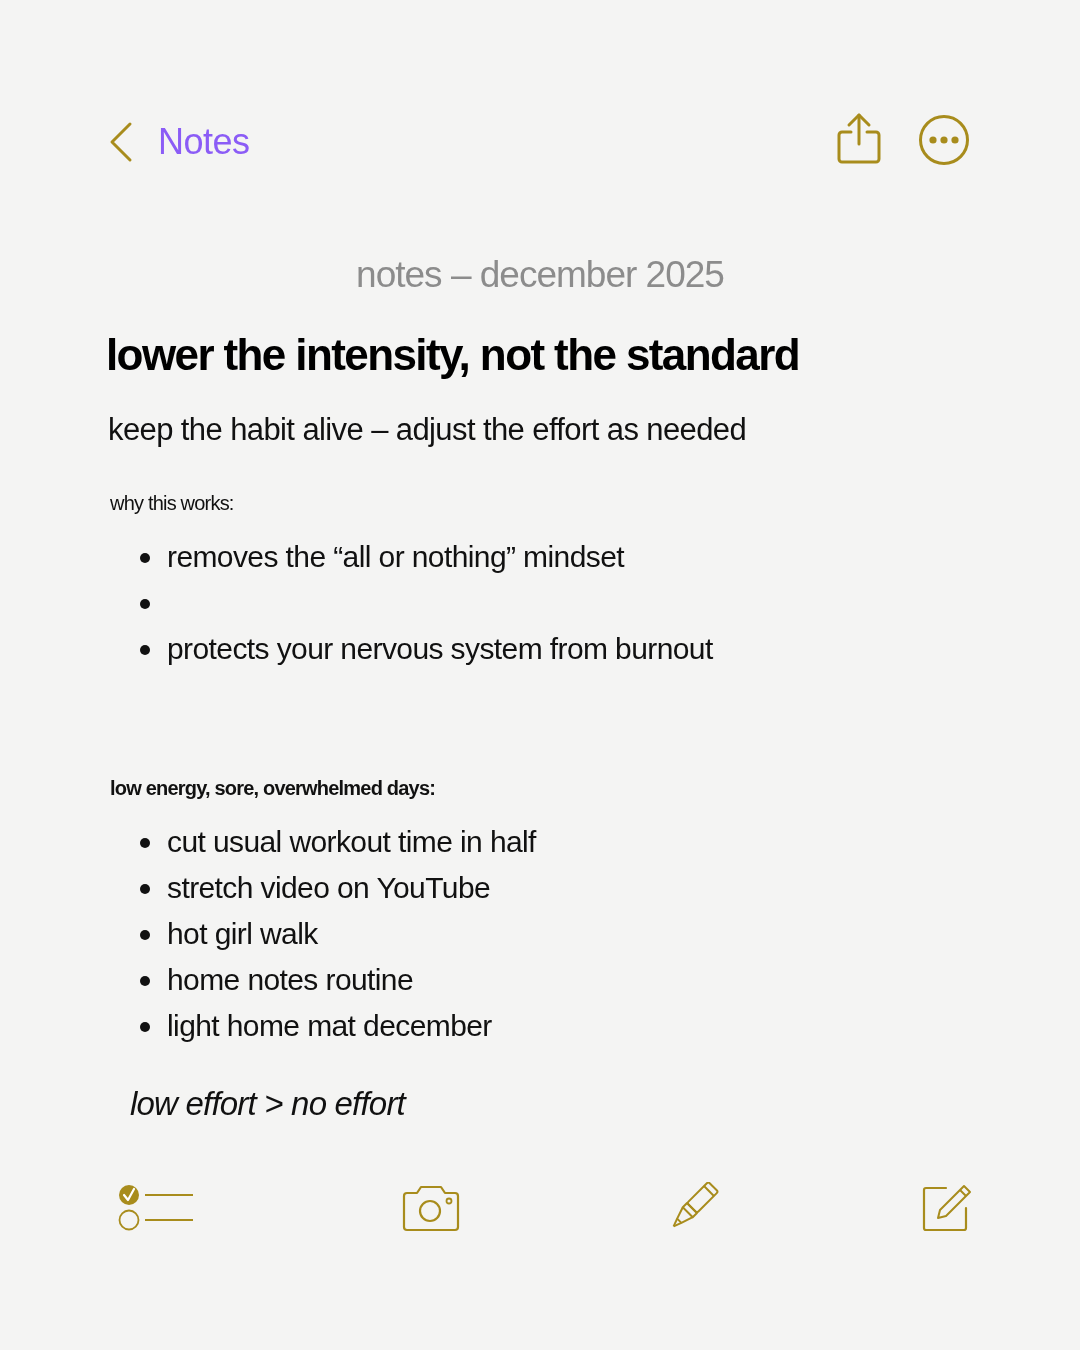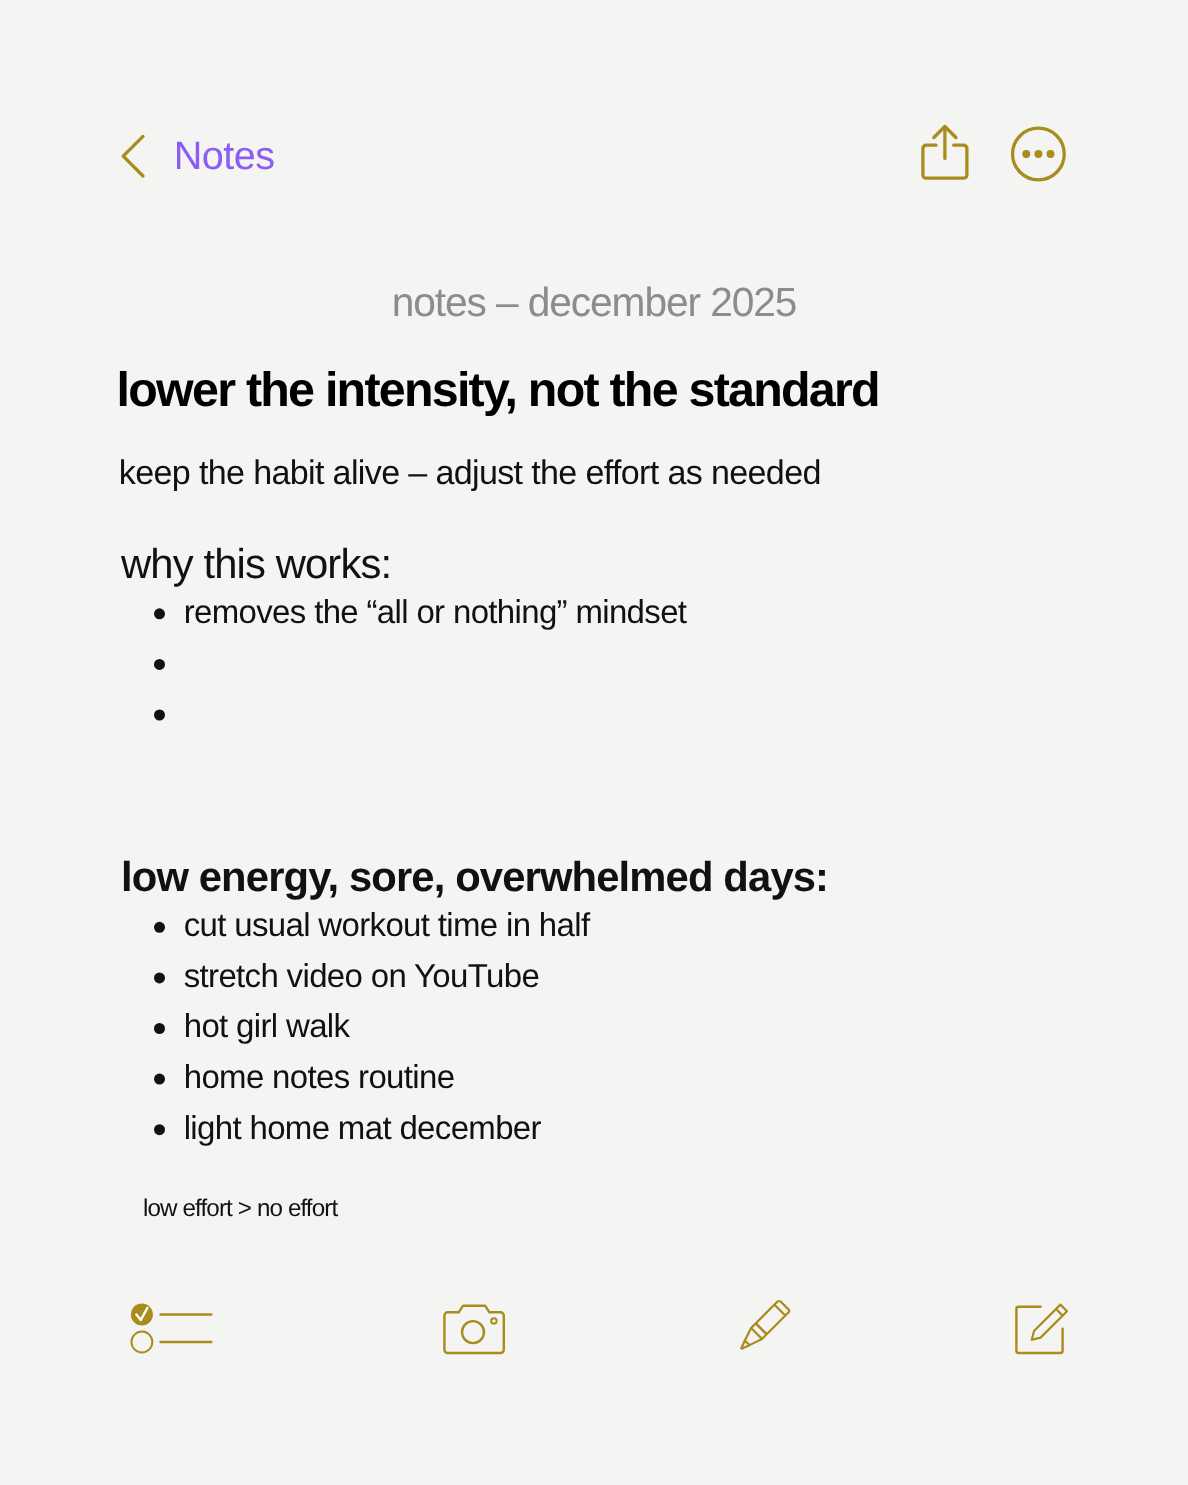"why this works:" .section-head { font-size: 38px -> 20px }
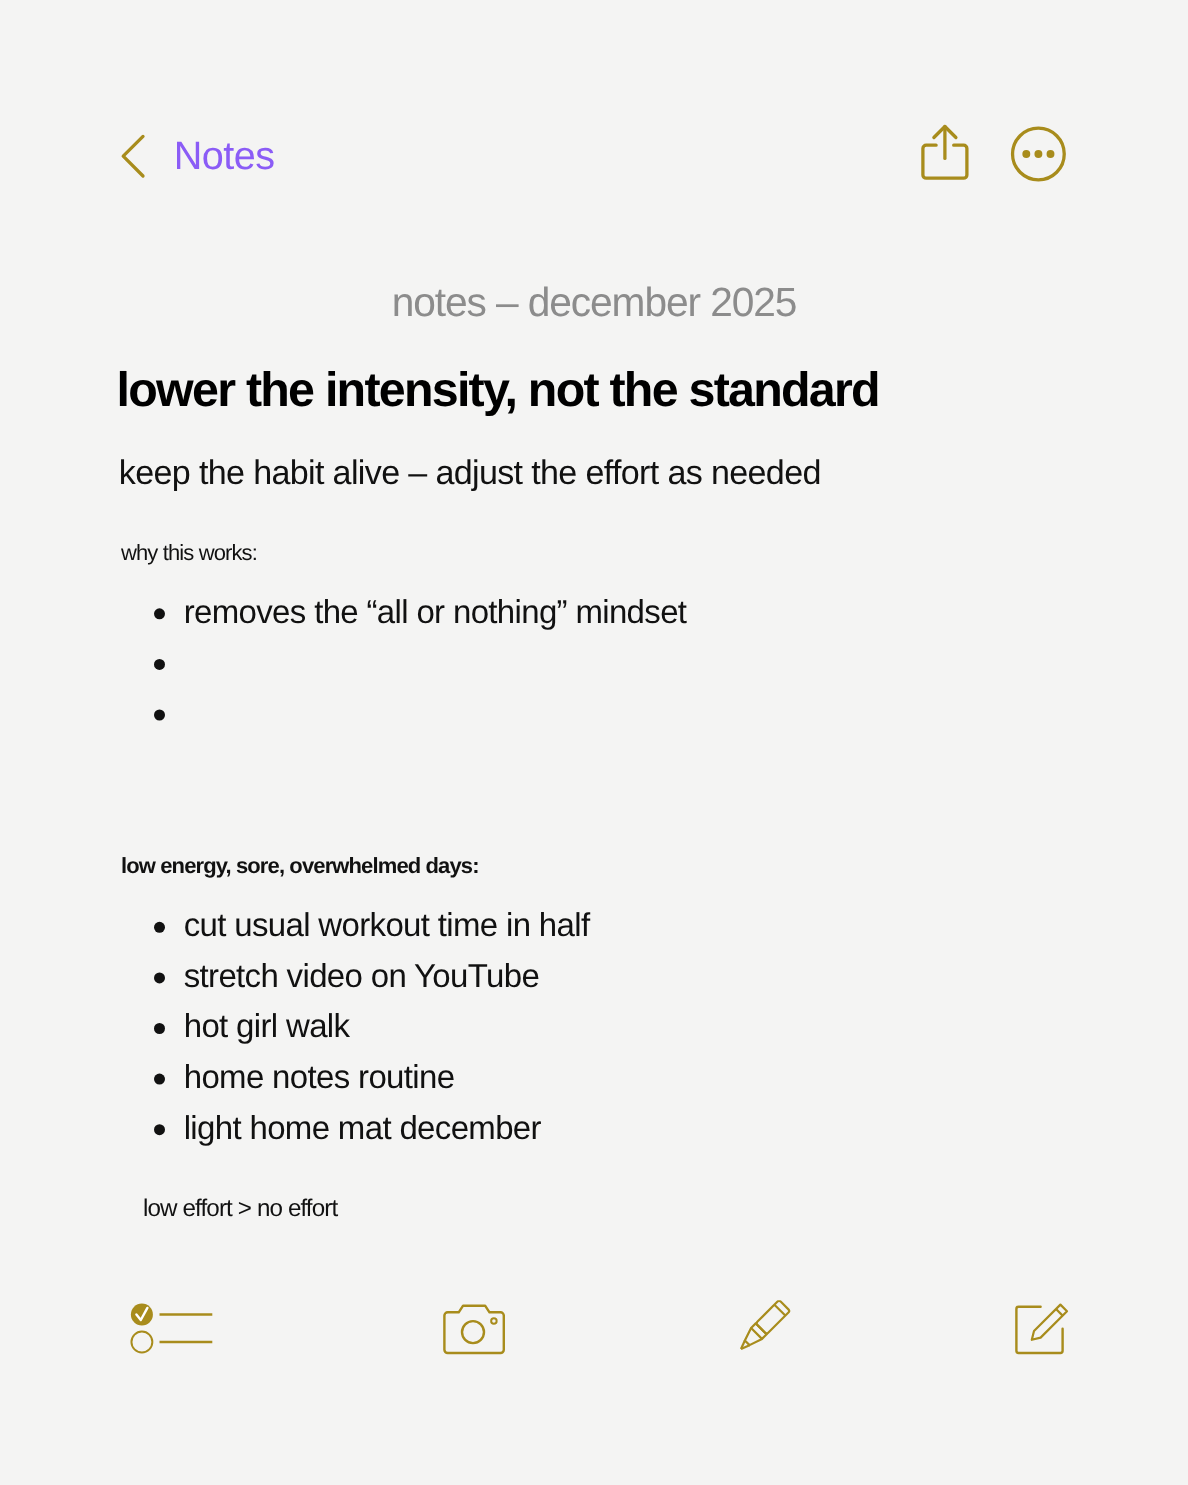"protects your nervous system from" span { html: none -> <span>protects your nervous system from burnout</span> }
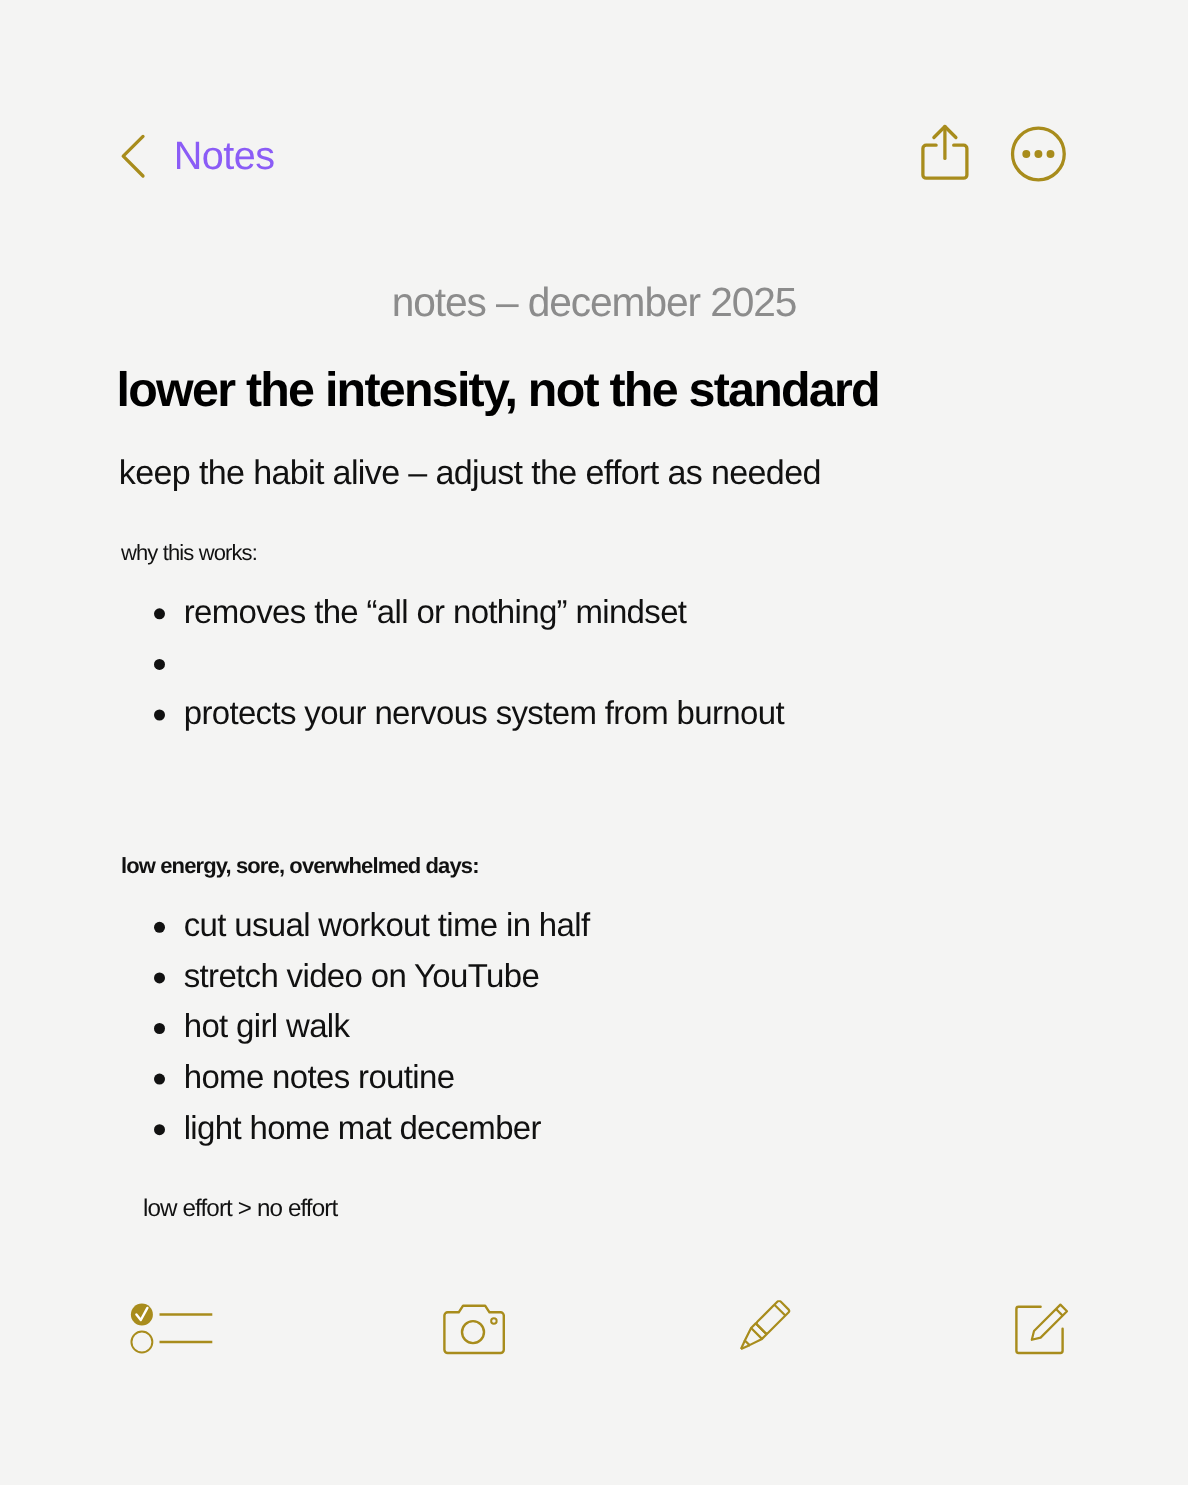"low effort > no effort" .closing { font-size: 22px -> 33px; font-style: none -> italic }
